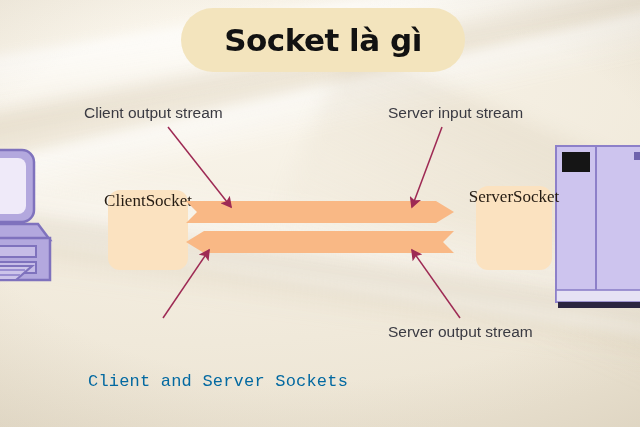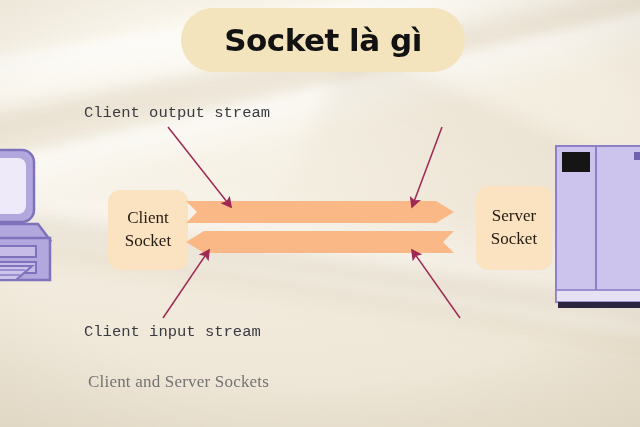"Client output stream" .stream-label { font-family: Liberation Mono, monospace -> Liberation Sans, sans-serif }
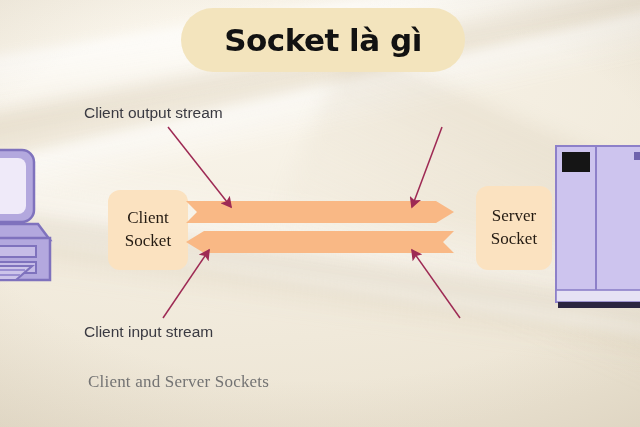"Server input stream" div.stream-label { html: none -> <div>Server input stream</div> }
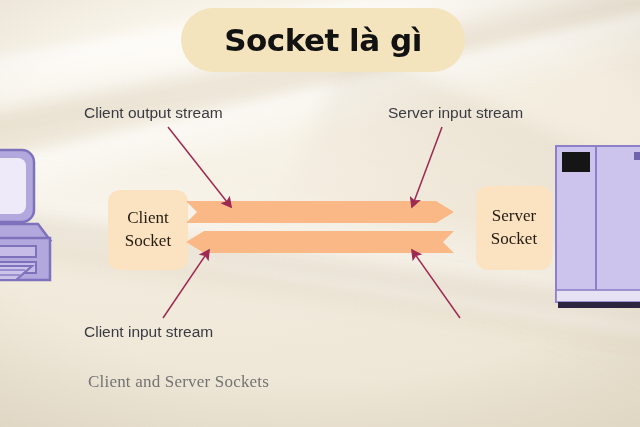"Client" .socket-box { align-items: center -> none; flex-direction: column -> none }
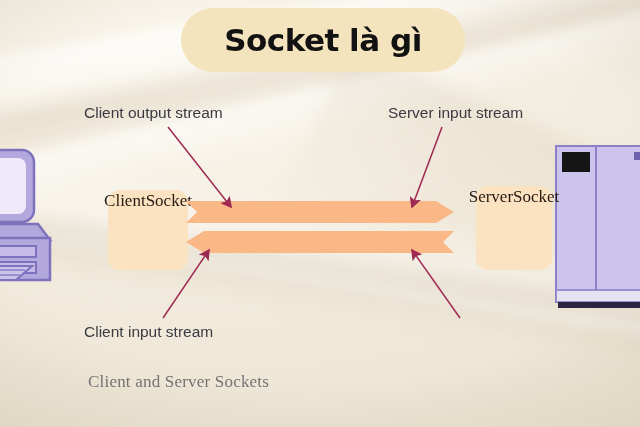"Client input stream" div.stream-label { html: <div>Client input stream</div> -> none }
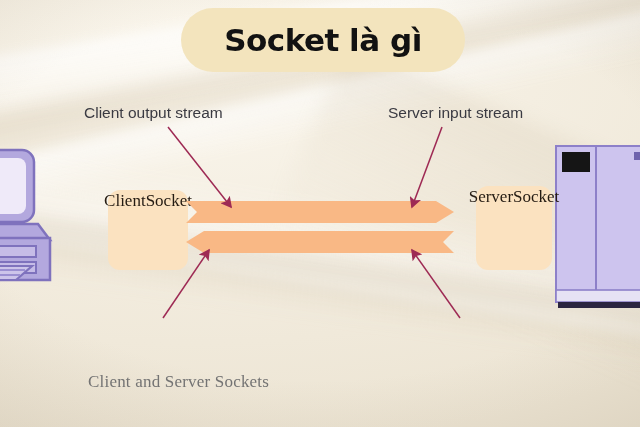"Server output stream" div.stream-label { html: none -> <div>Server output stream</div> }
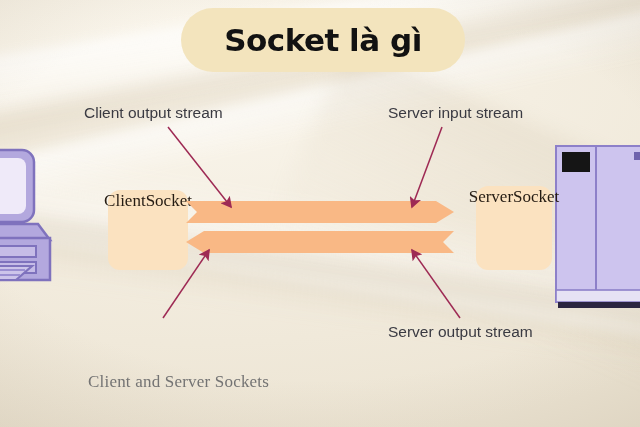"Client and Server Sockets" .caption { color: #737373 -> #0369a1; font-family: Liberation Serif, serif -> Liberation Mono, monospace }
